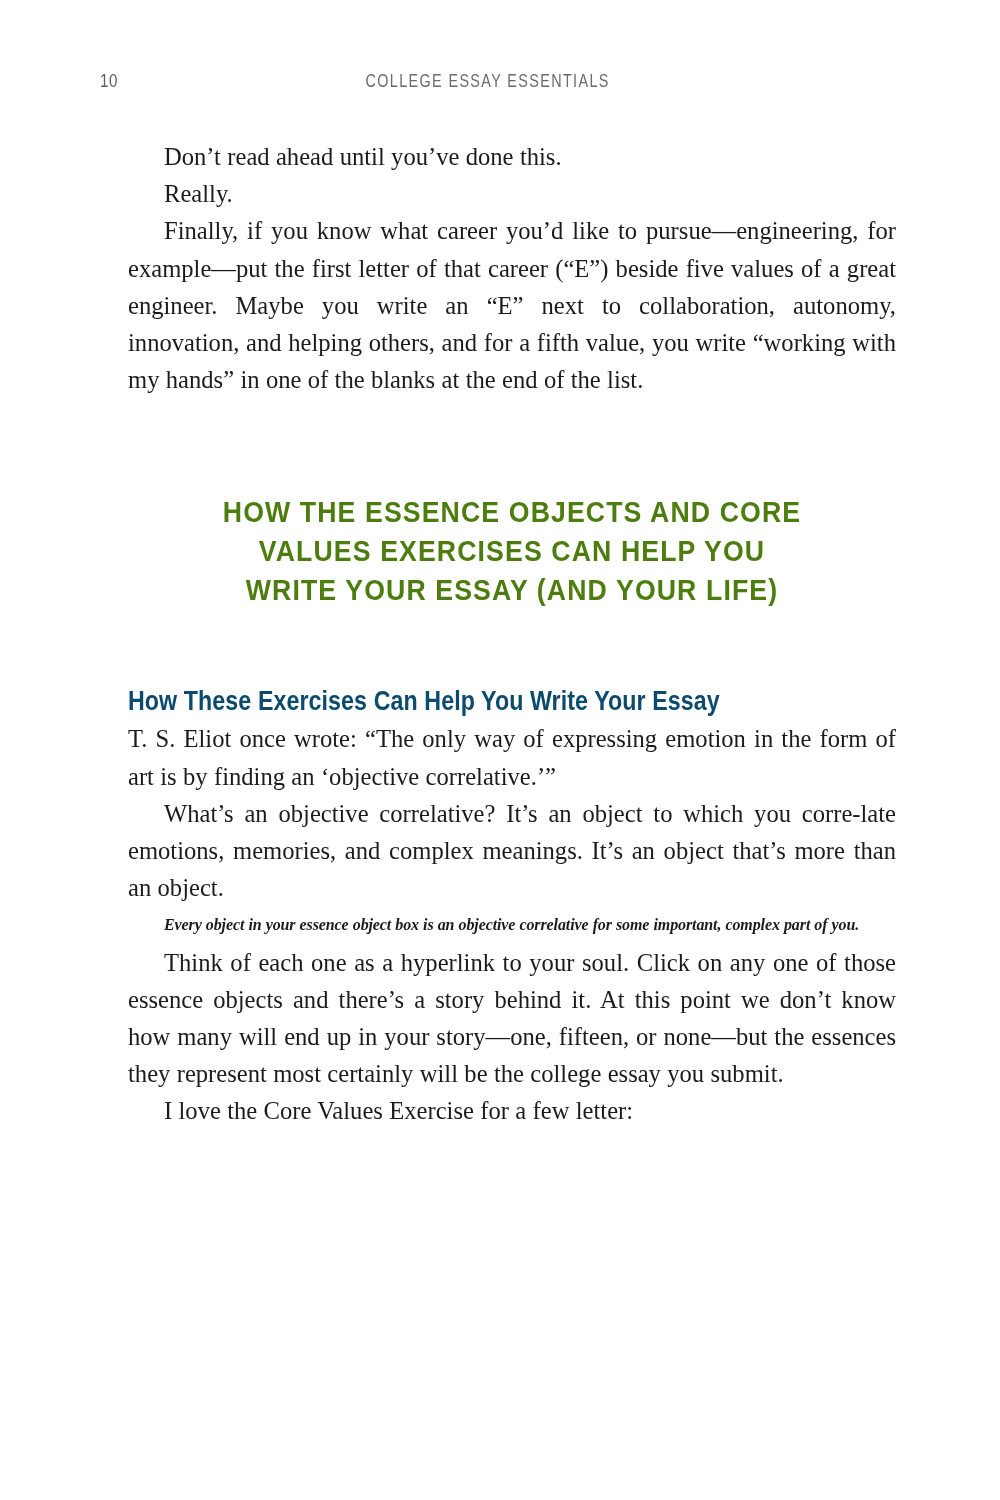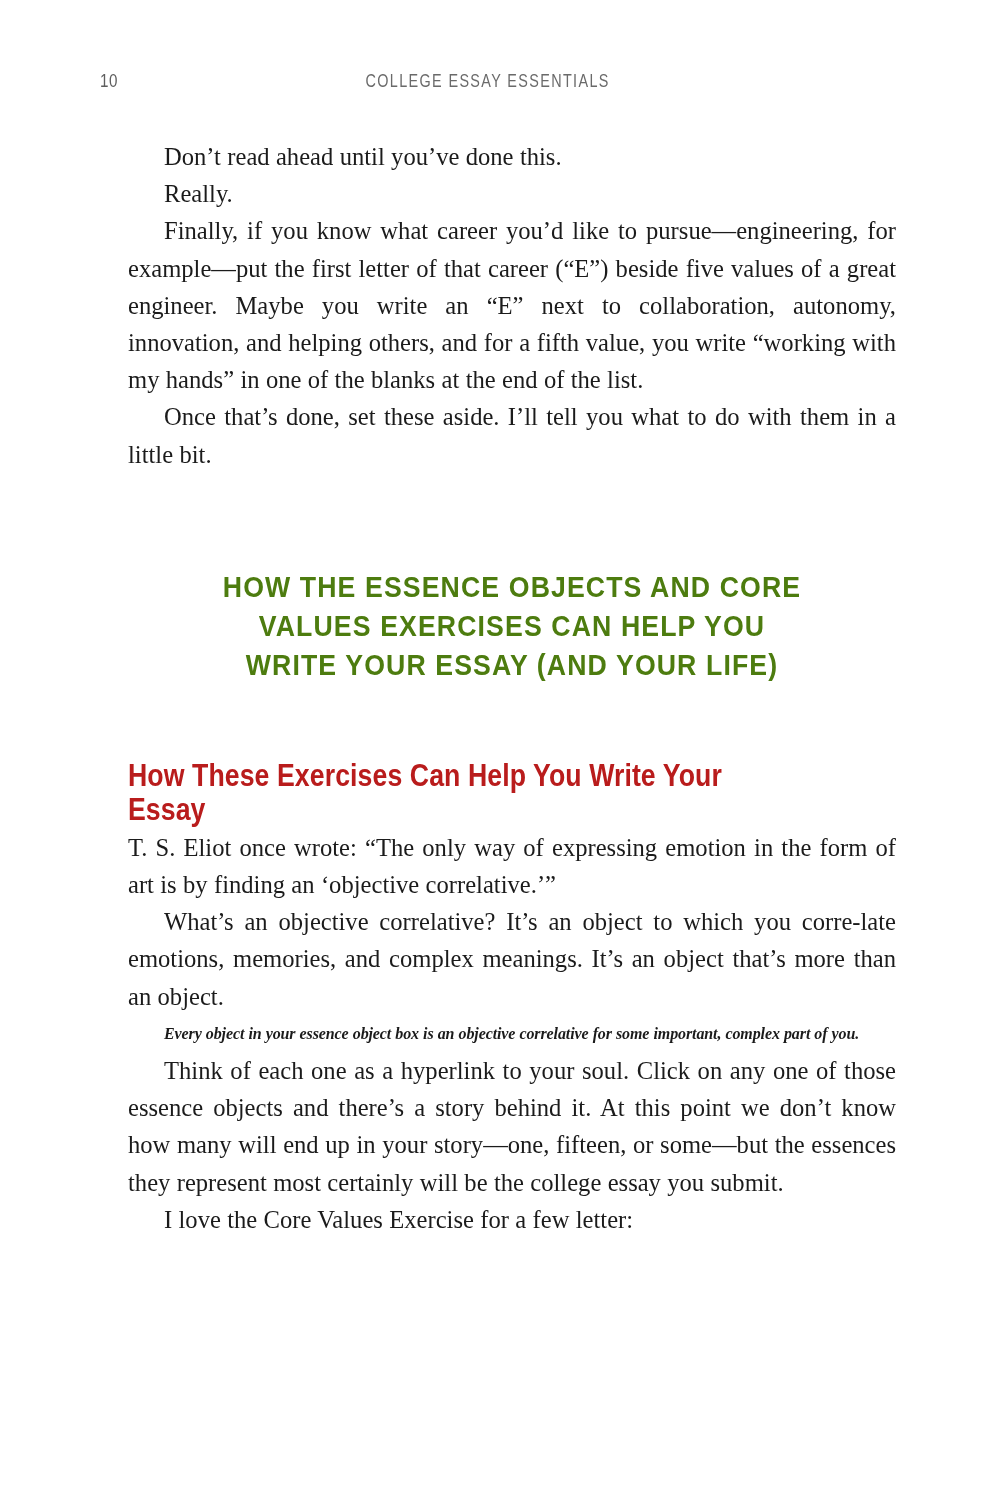"Once that’s done, set these" p.body { html: <p>Once that’s done, set these aside. I’ll tell you what to do with them in a little bit.</p> -> none }
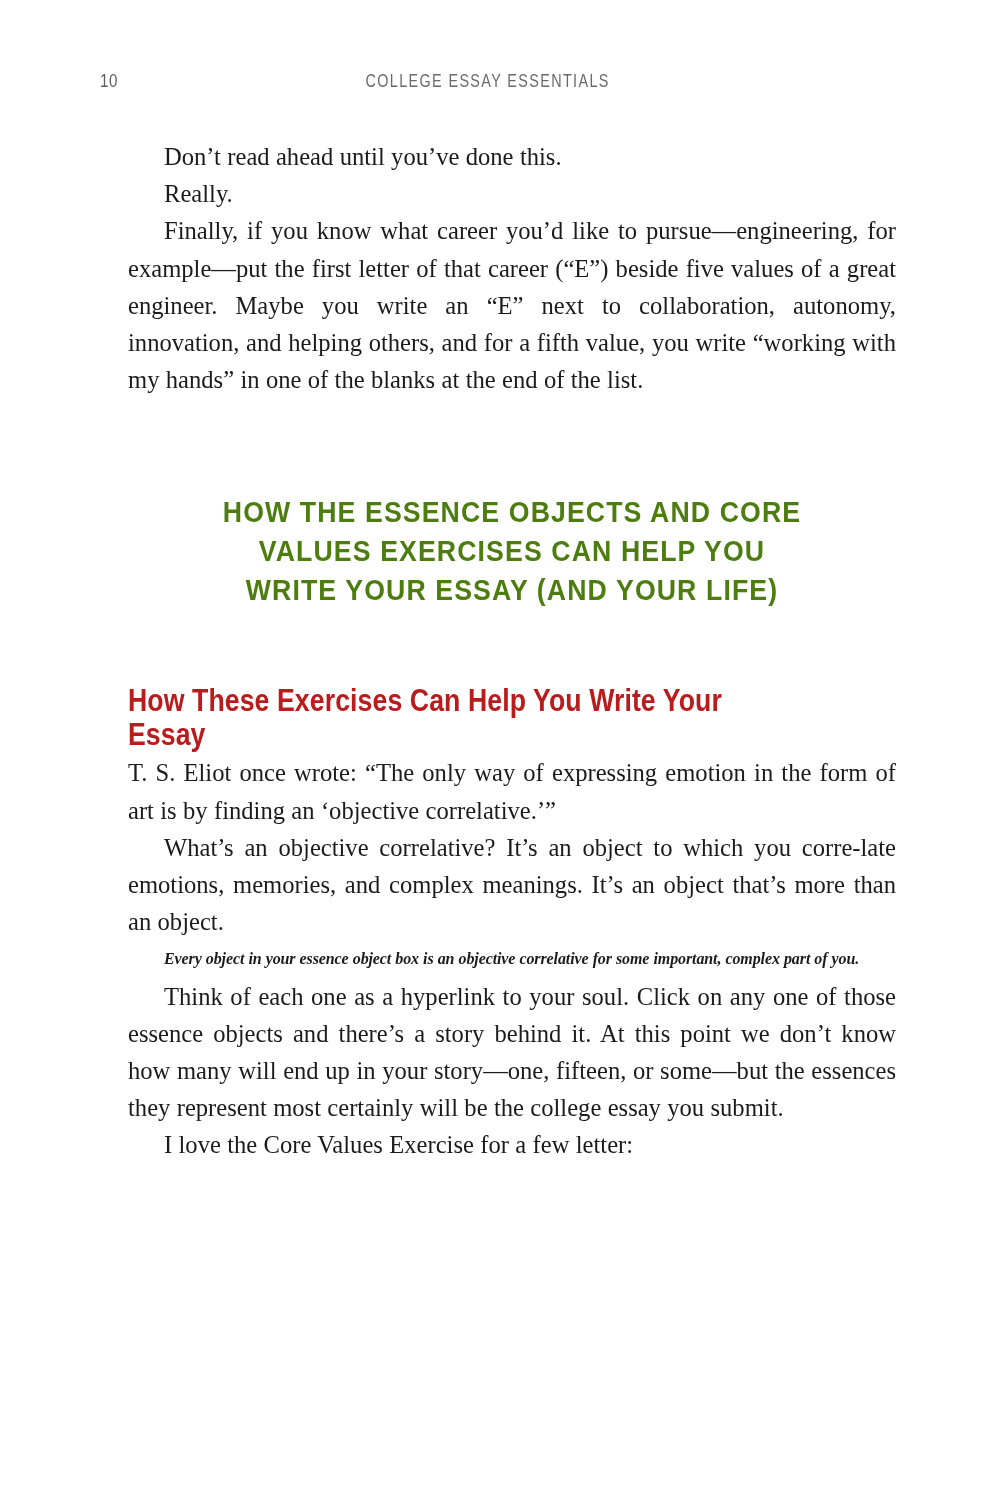"How These Exercises Can Help" h2.sub-title { color: #b91c1c -> #0c4a6e; font-size: 31px -> 27px }
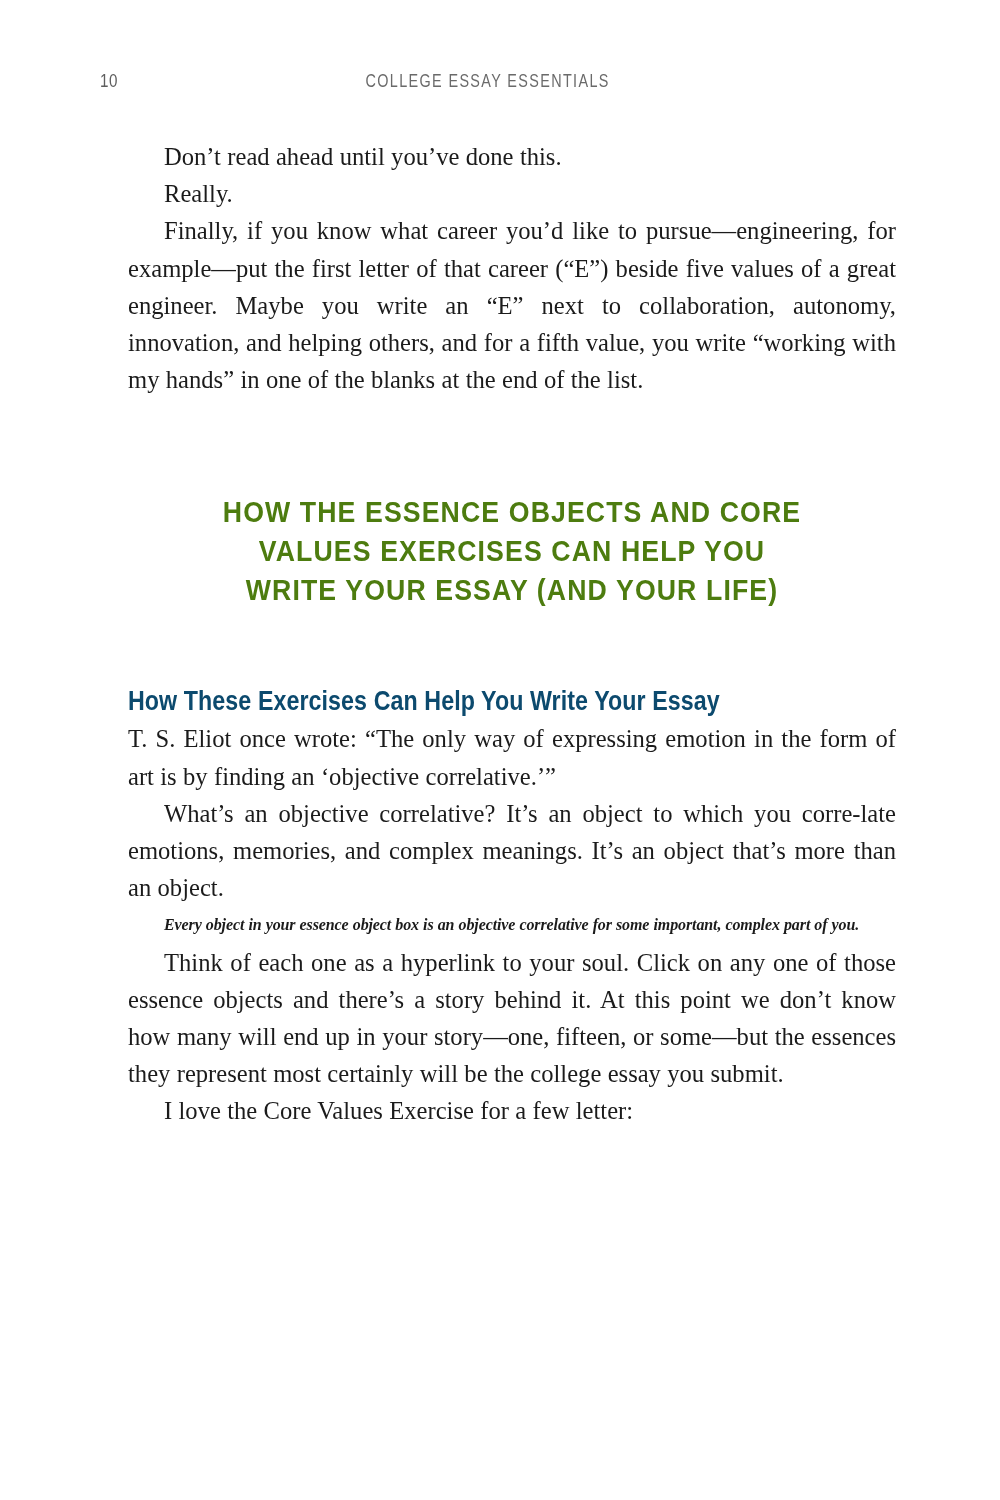"Think of each one as" p.body { text: some -> none }
